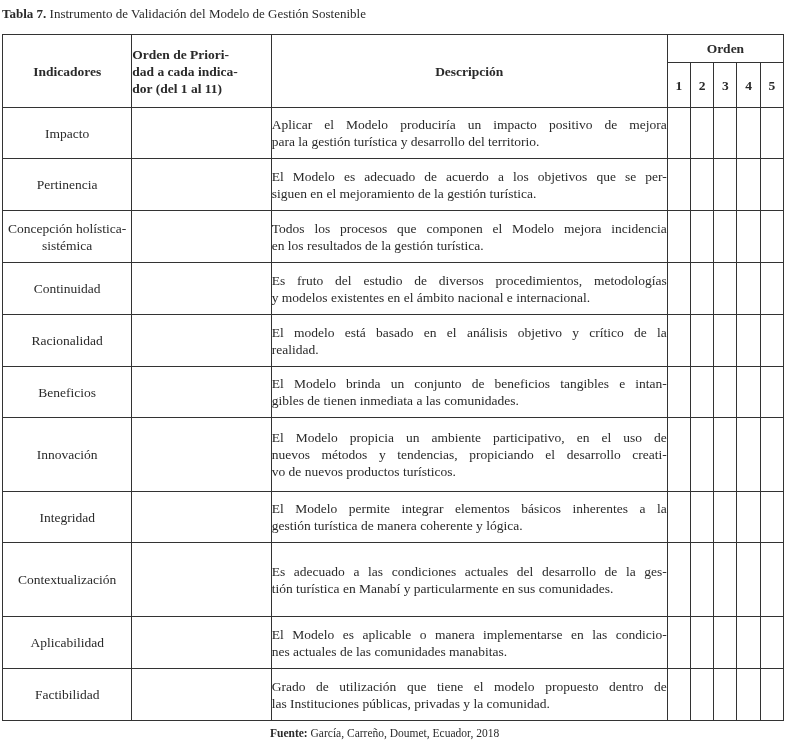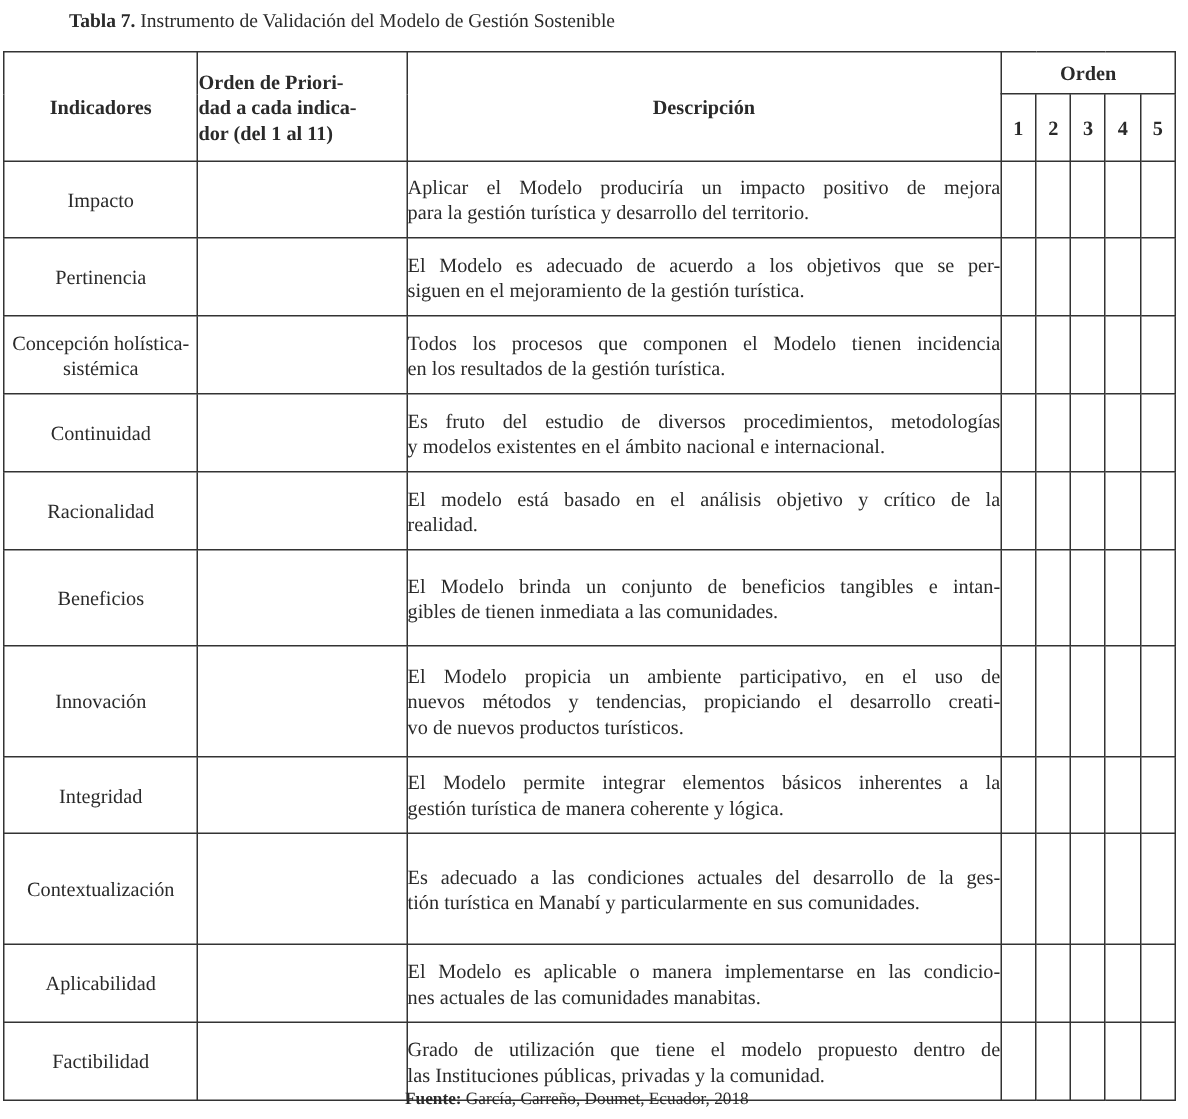"Tabla 7." .caption b { margin-left: 44px -> none }
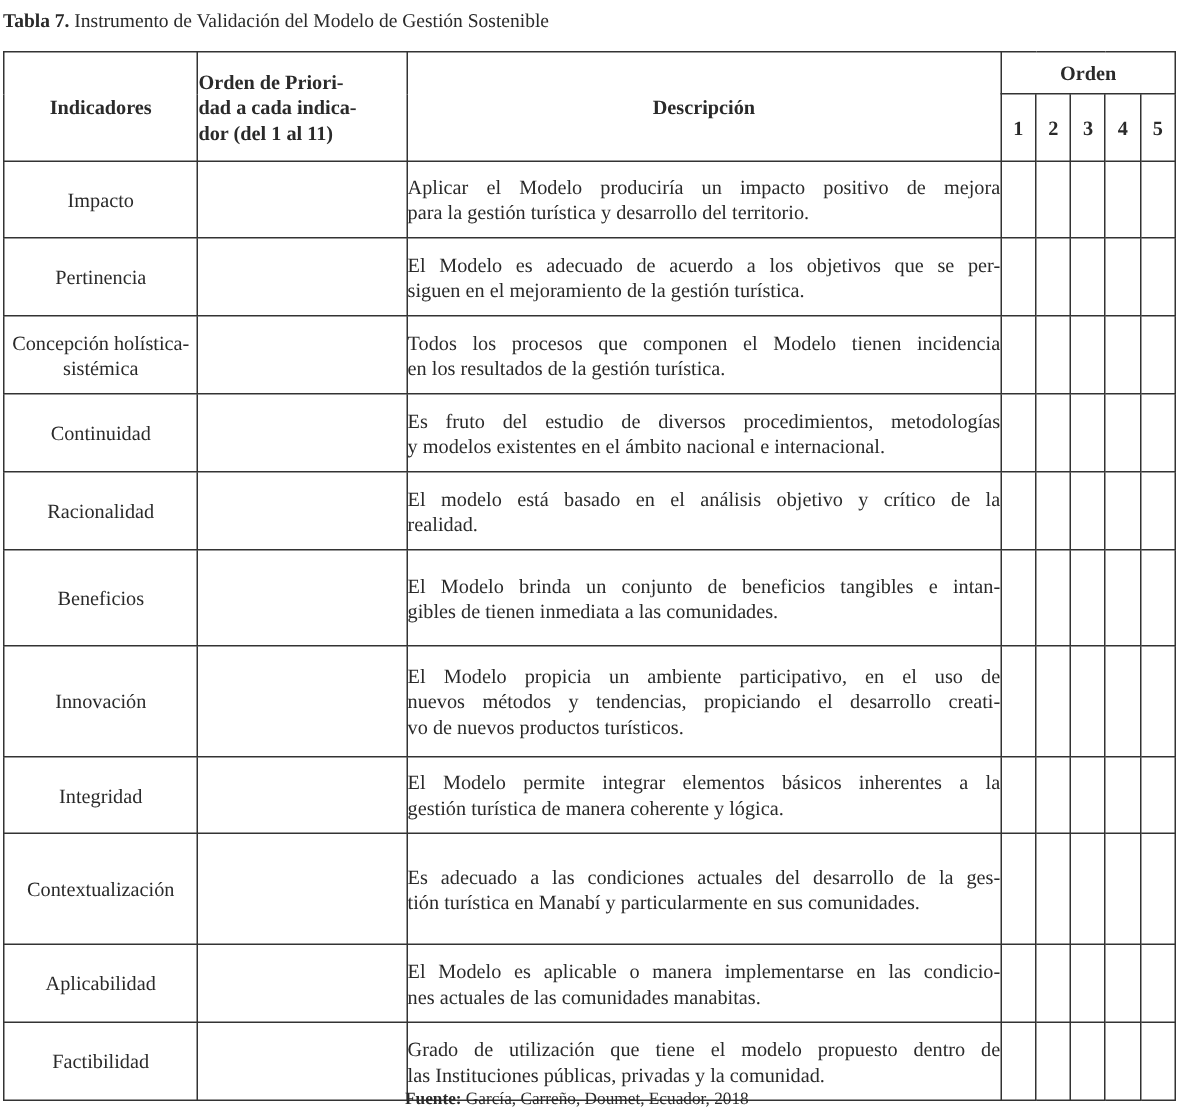"Todos los procesos que componen" span.ln { text: tienen -> mejora }
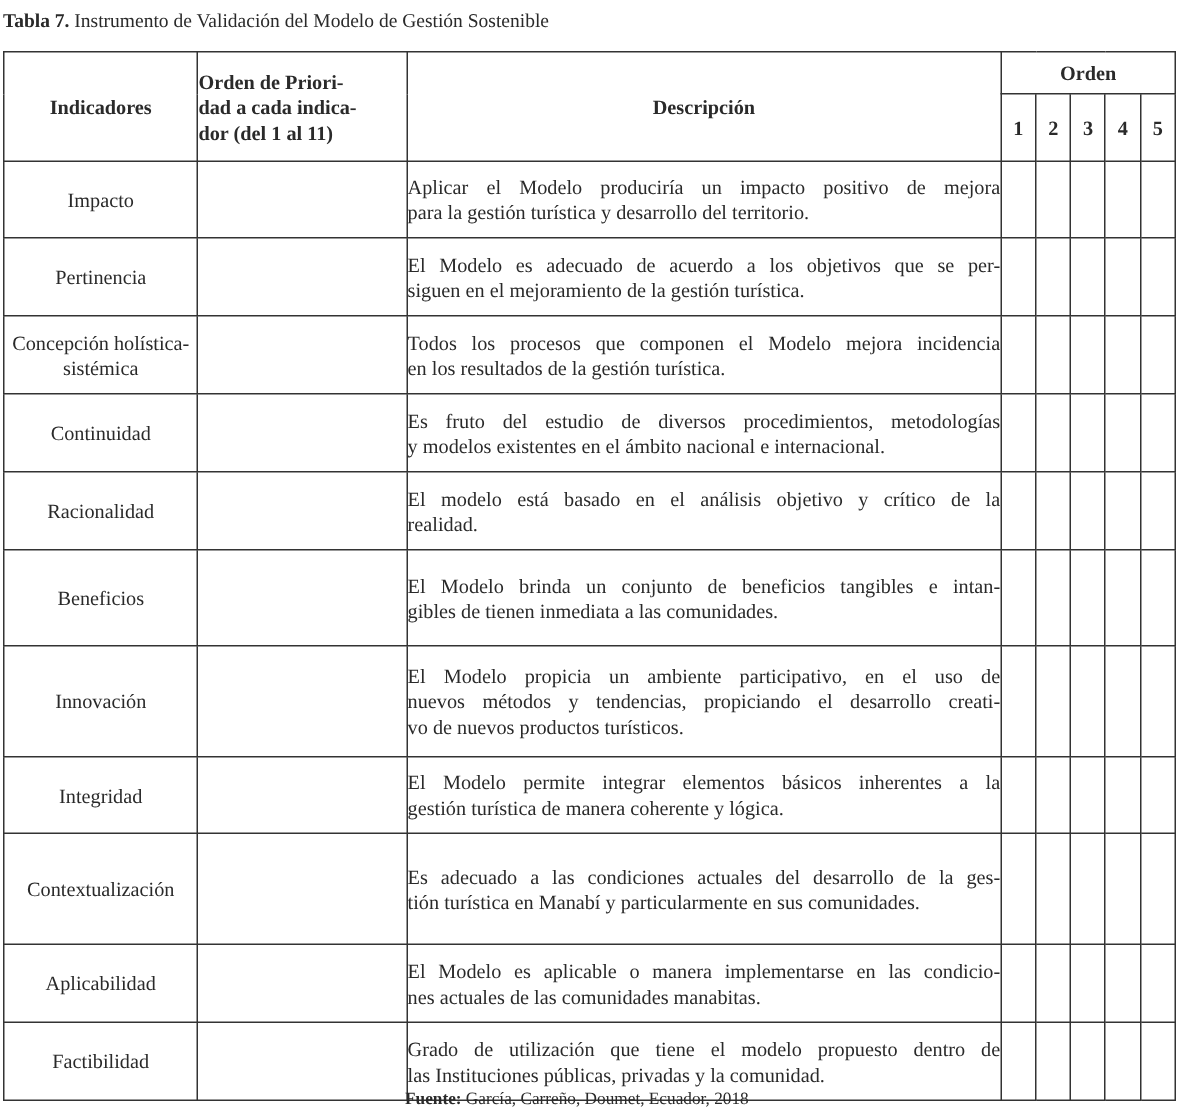"Beneficios" tr { height: 64px -> 51px }
